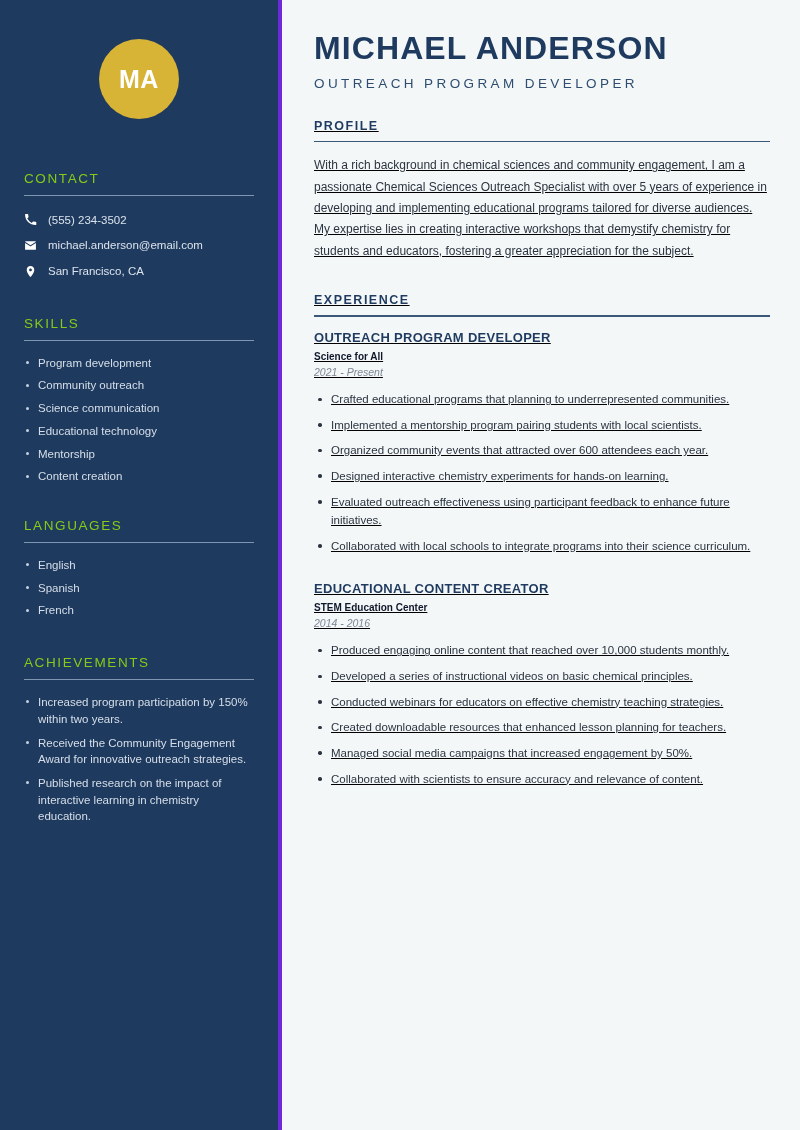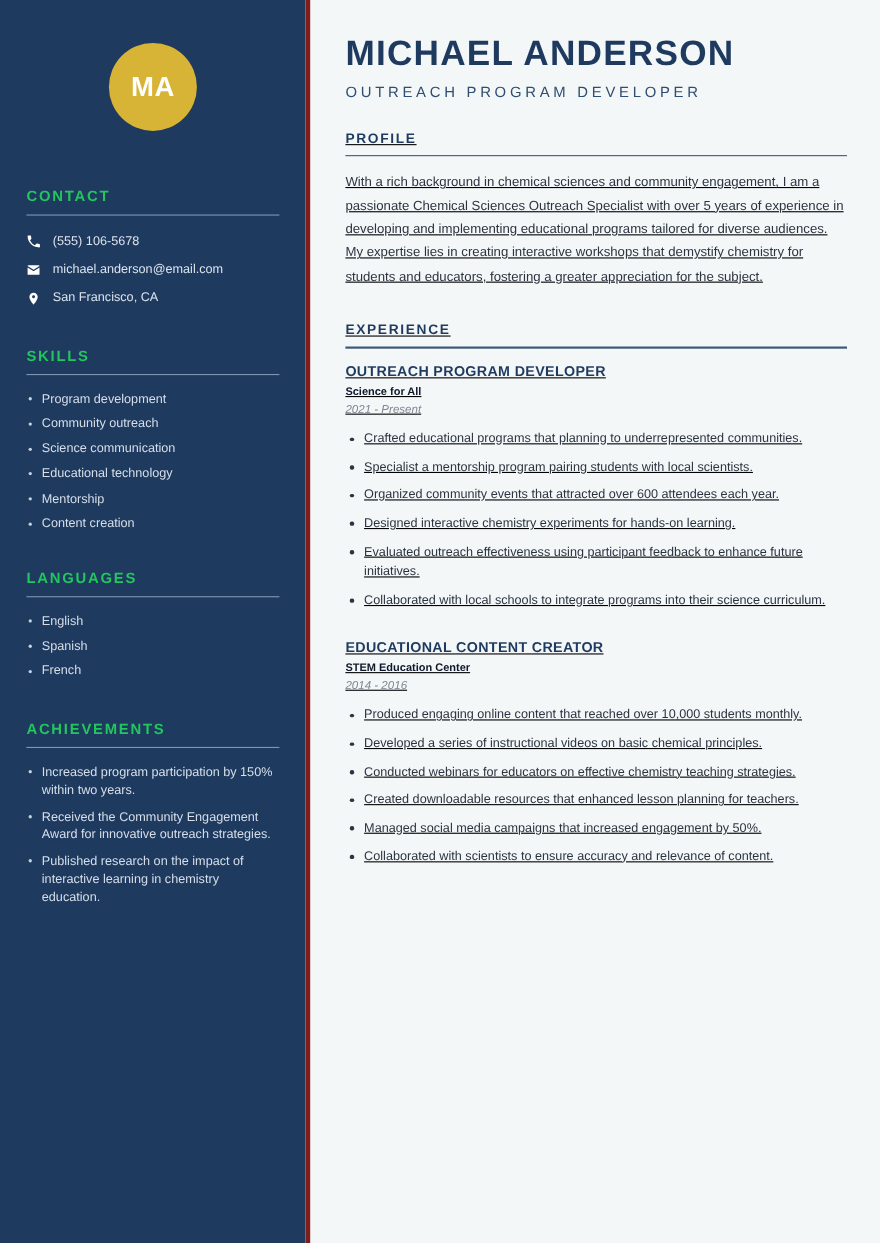"MICHAEL ANDERSON" .main { border-left: 4px solid #7f1d1d -> 4px solid #6d28d9 }
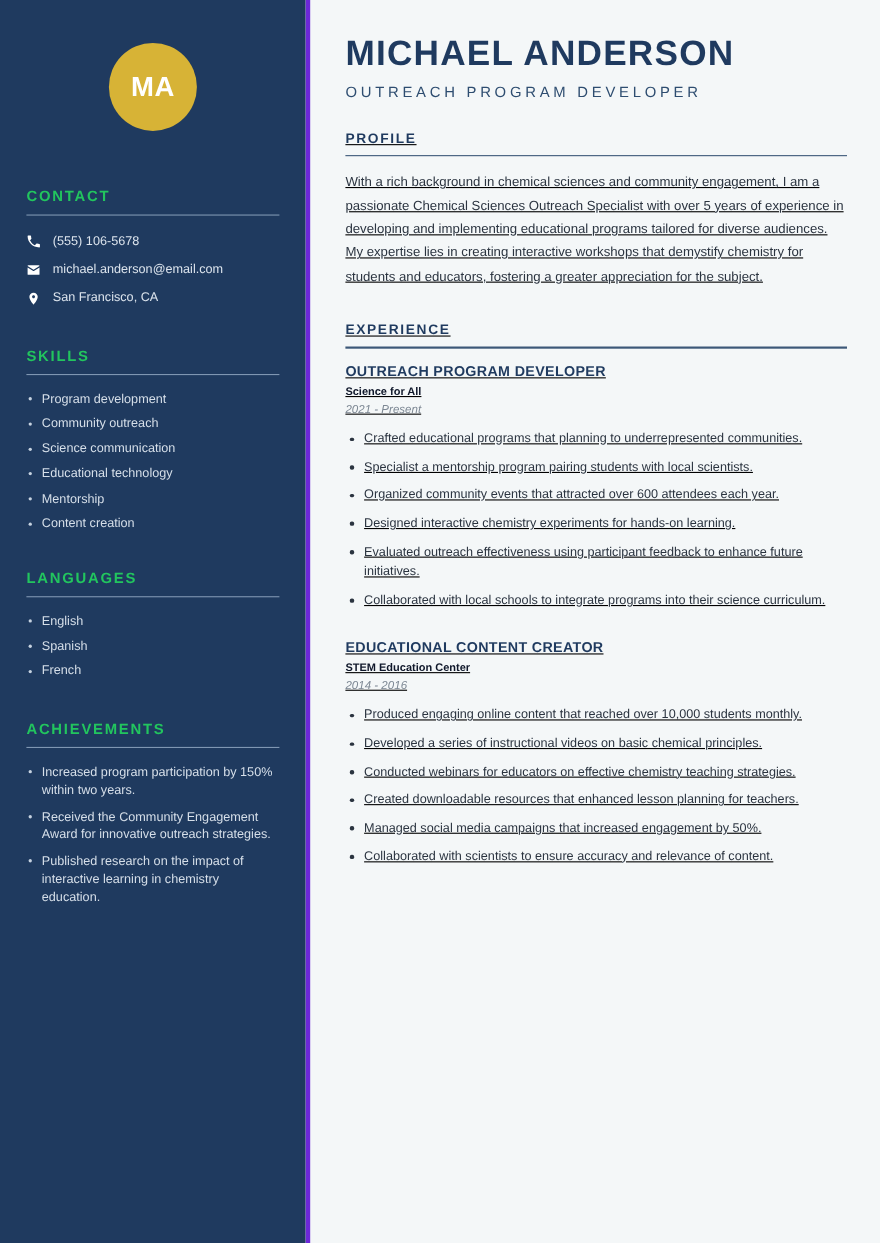"CONTACT" .side-heading { color: #22c55e -> #84cc16; font-weight: bold -> normal }
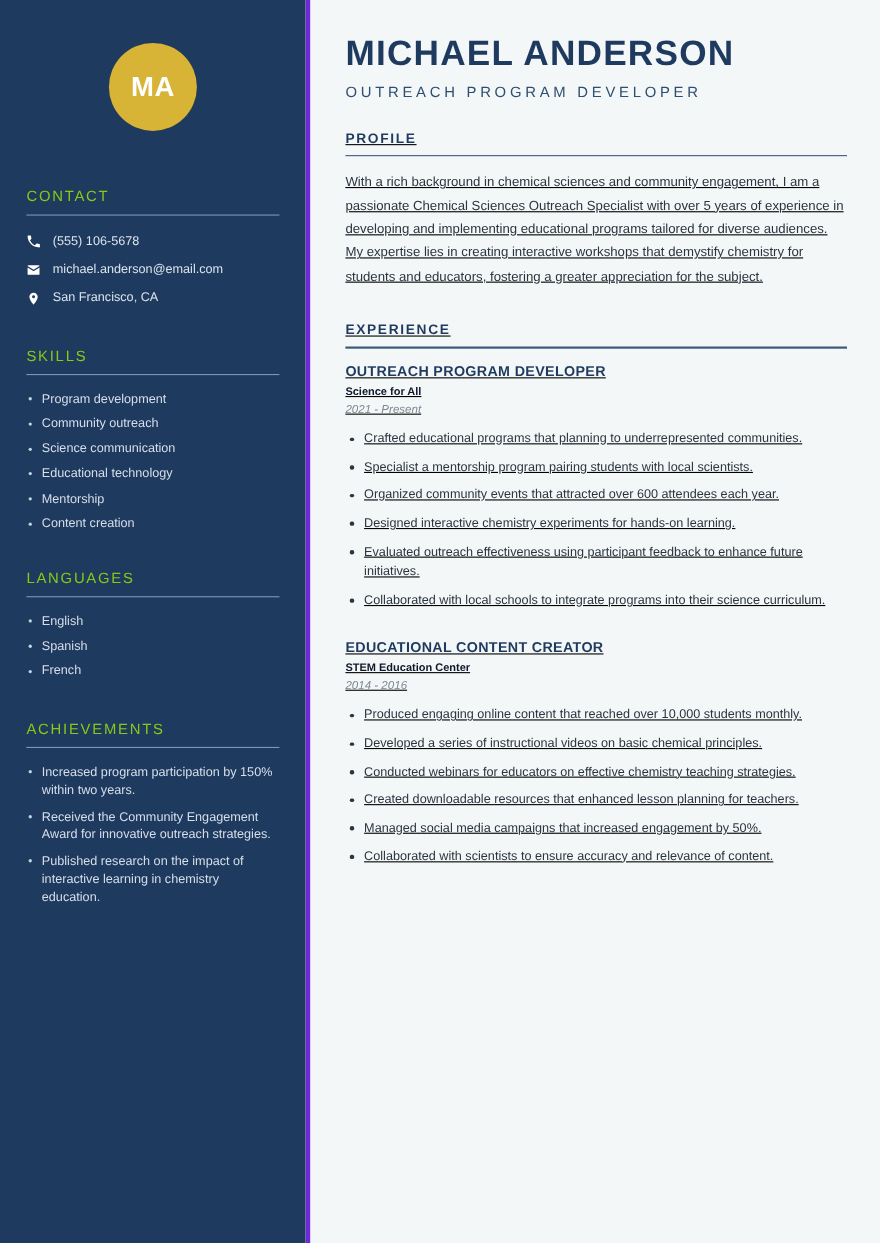"(555) 106-5678" span { text: 106-5678 -> 234-3502 }
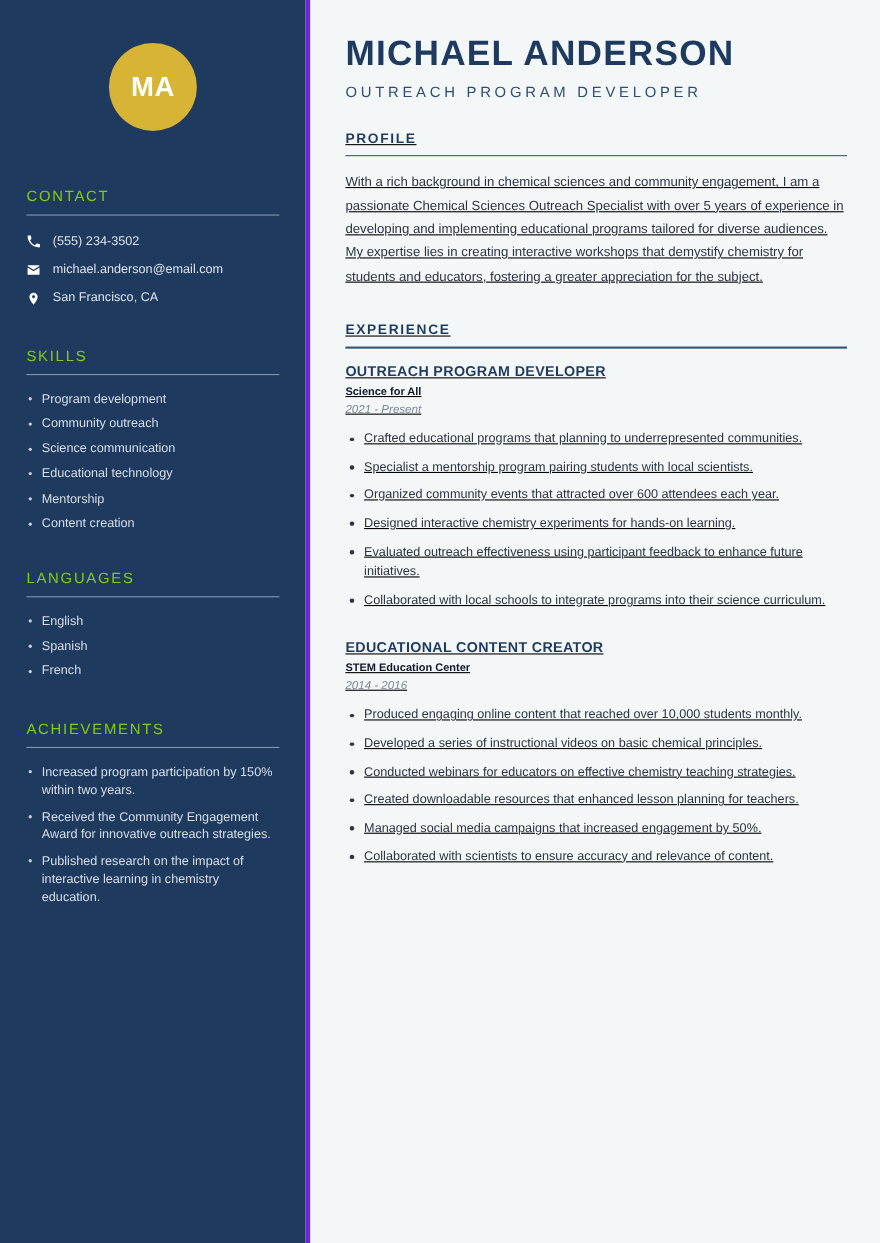"Specialist a mentorship program pairing" li { text: Specialist -> Implemented }
